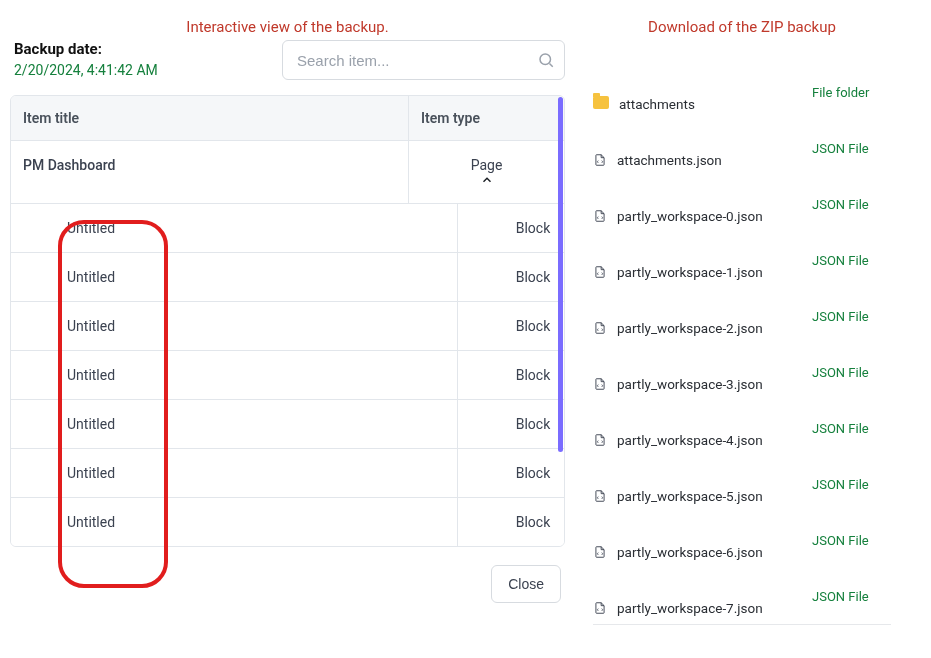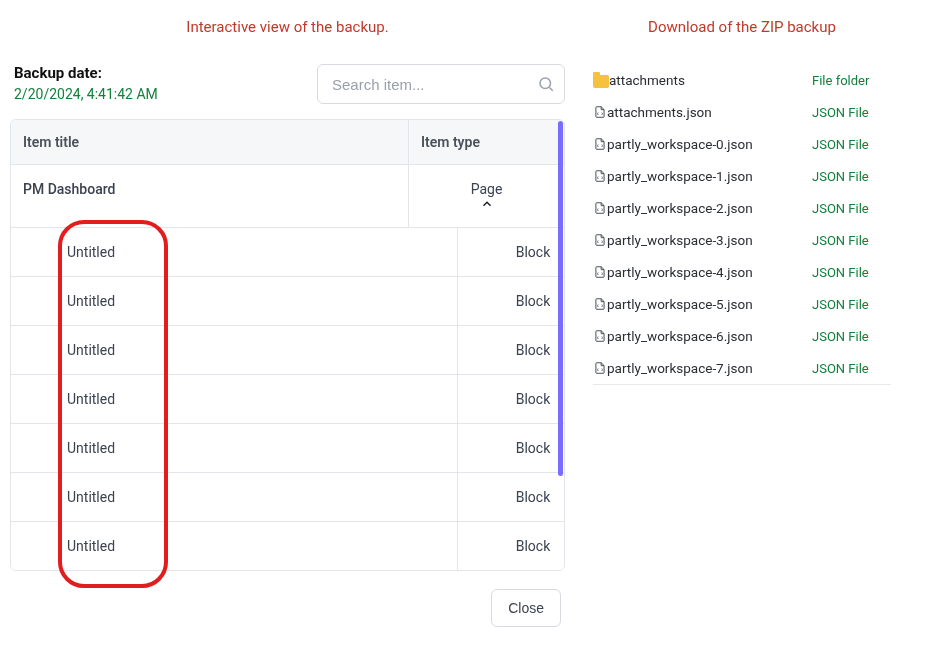"Interactive view of the backup." .caption { margin-bottom: 28px -> 4px }
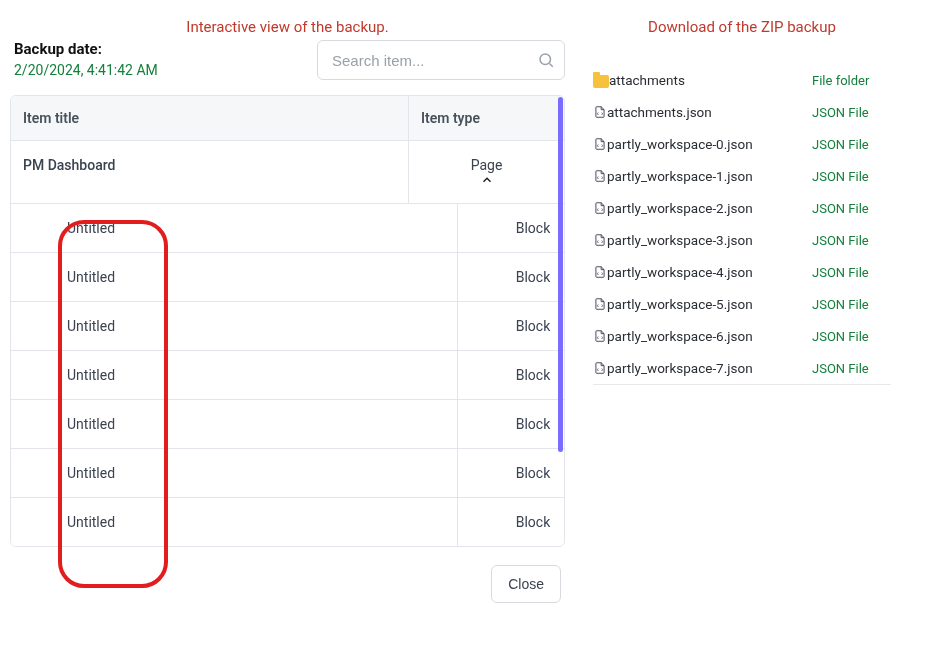"Search item..." .search-wrap { width: 248px -> 283px }
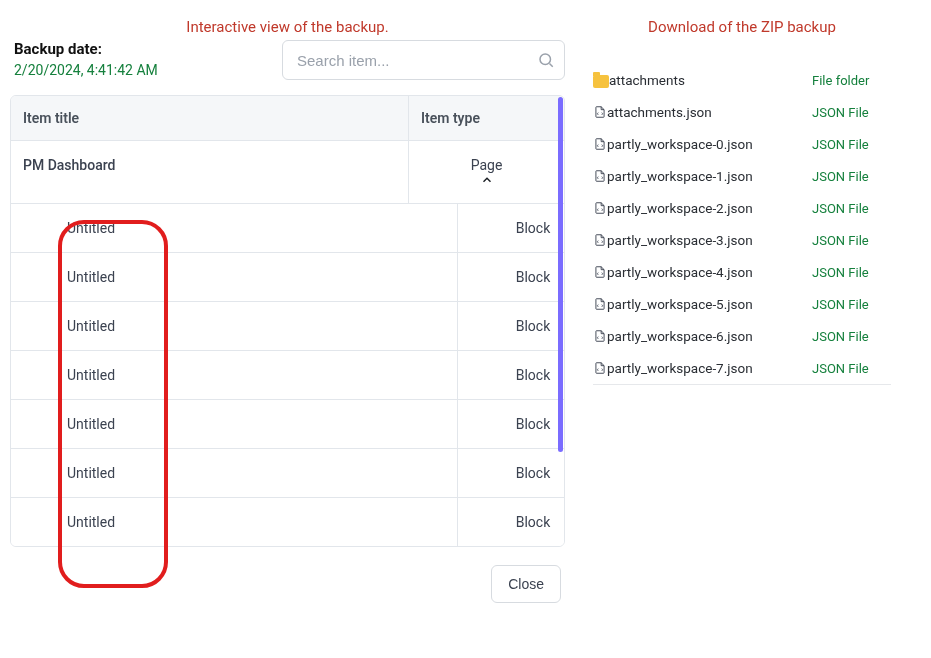"attachments" .file-left { align-items: flex-end -> flex-start; gap: 0 -> 10px; margin-top: none -> 24px }
